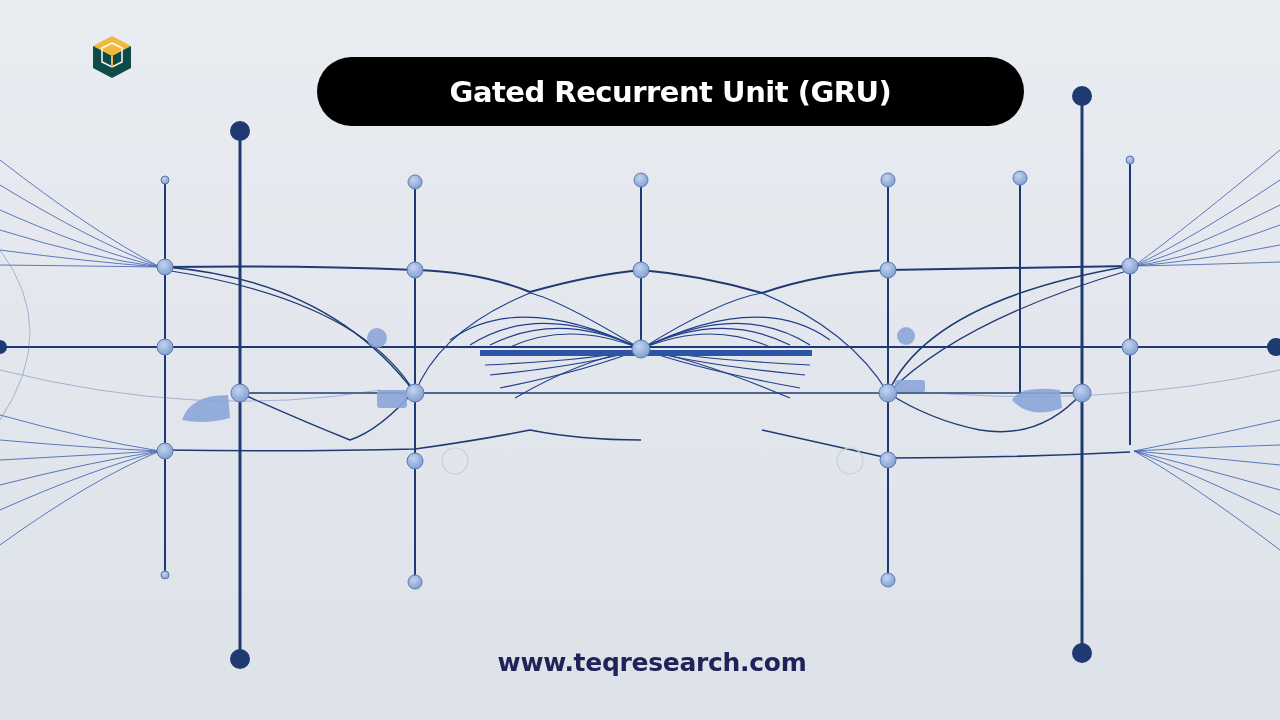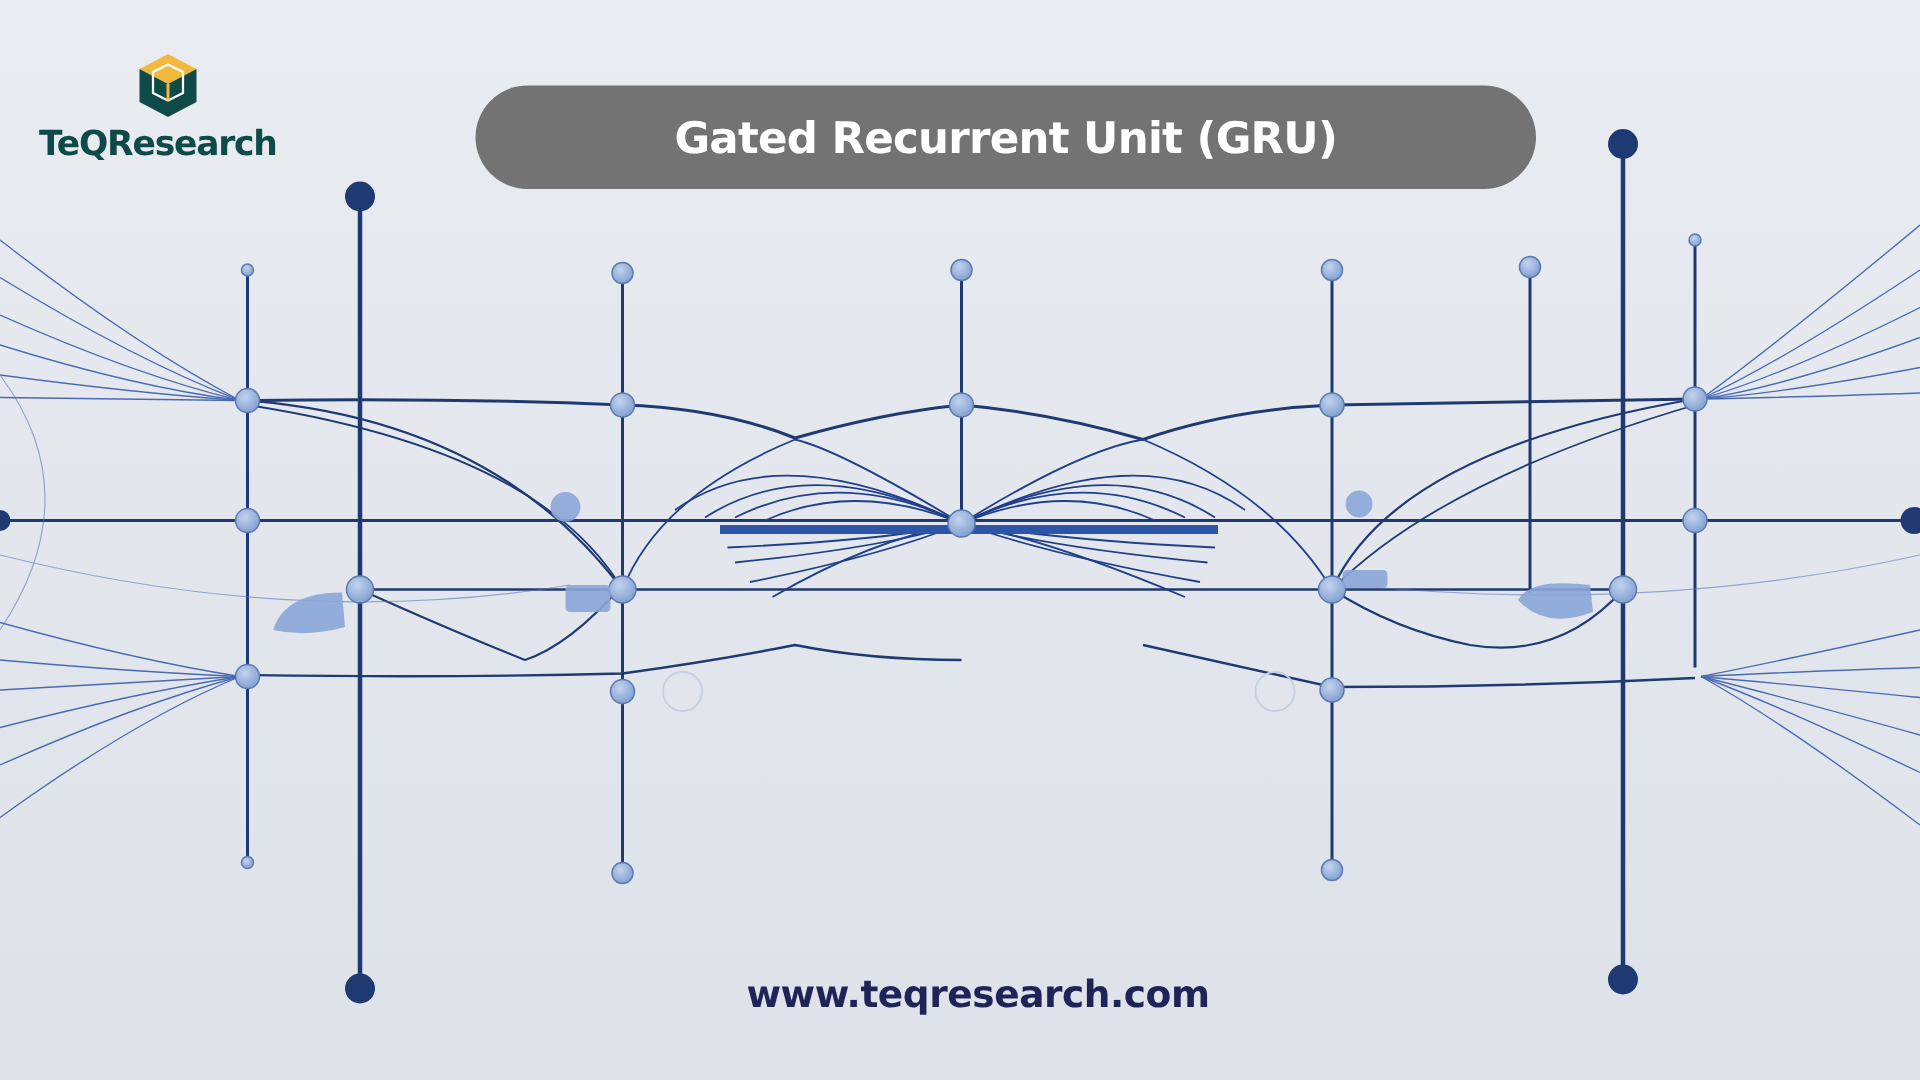"TeQResearch" div.logo-text { html: <div>TeQResearch</div> -> none }
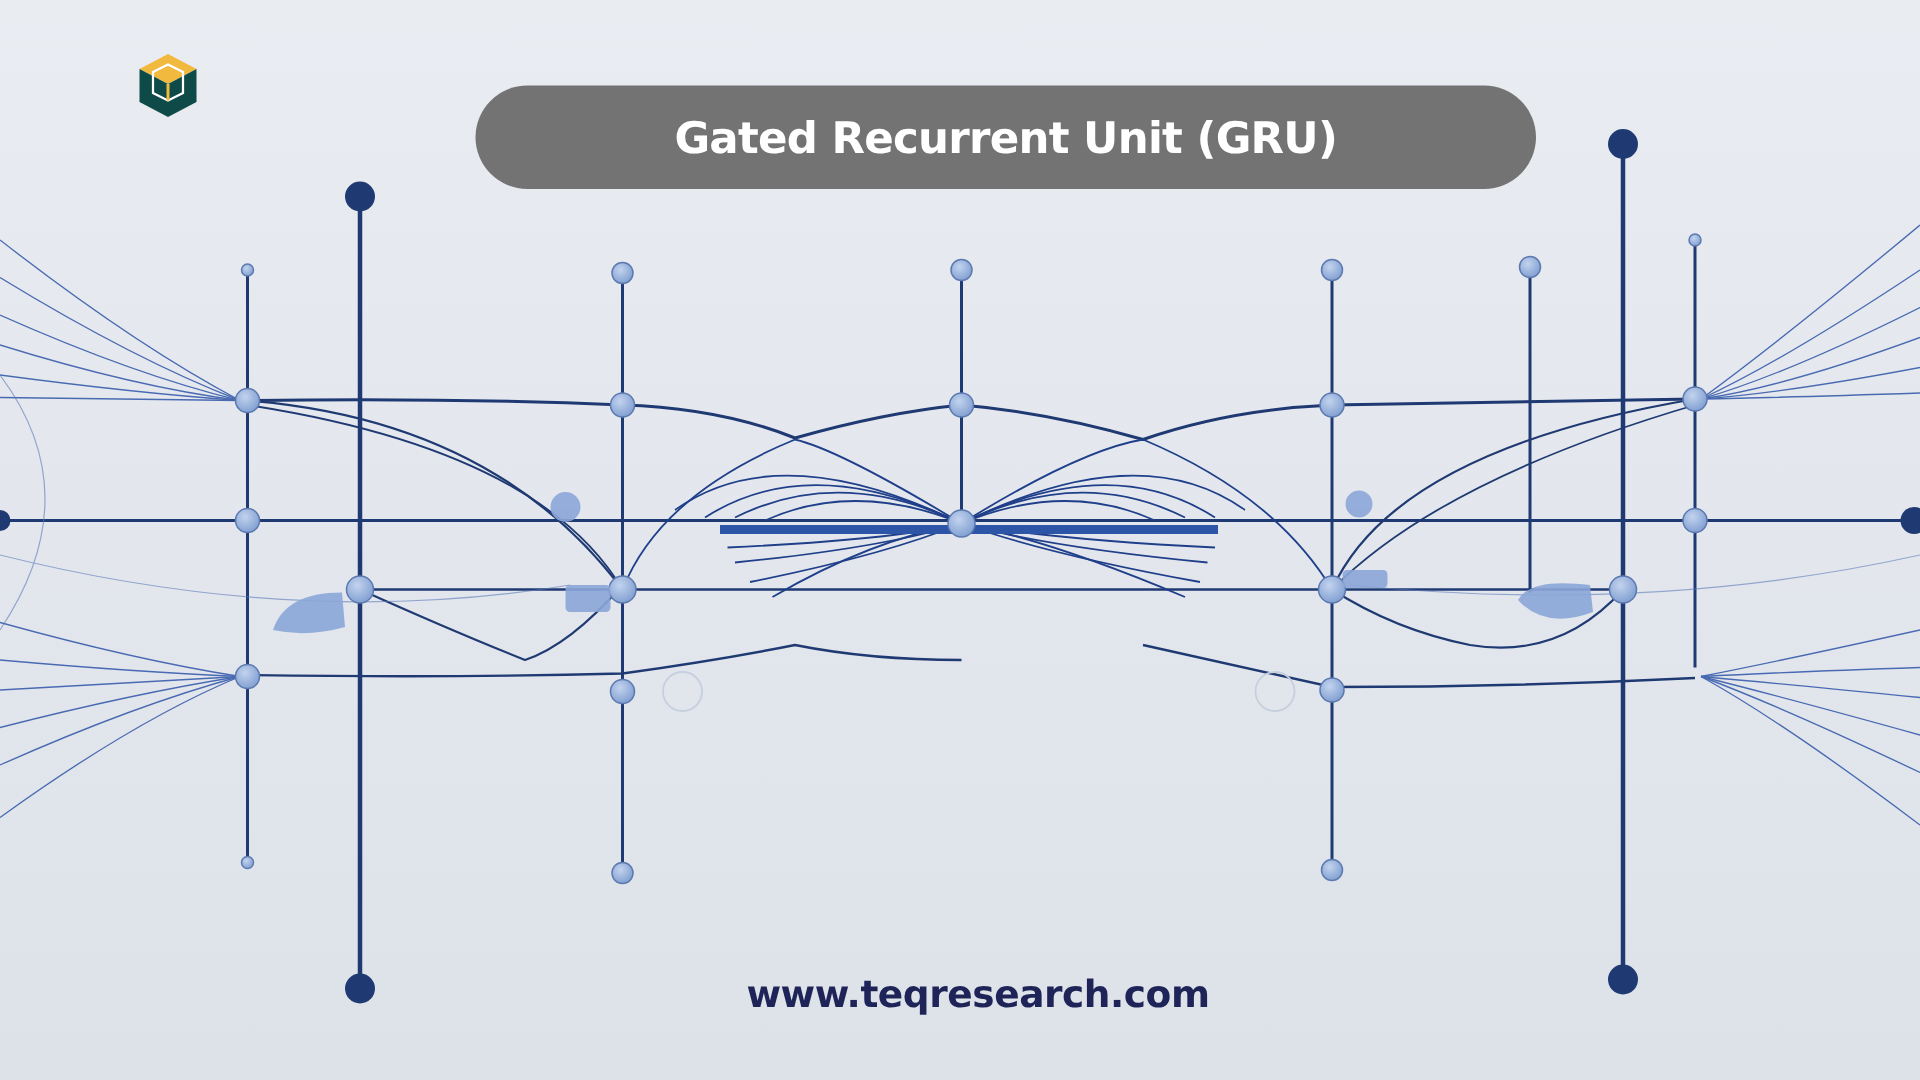"Gated Recurrent Unit (GRU)" .title-pill { background: #737373 -> #000000 }
